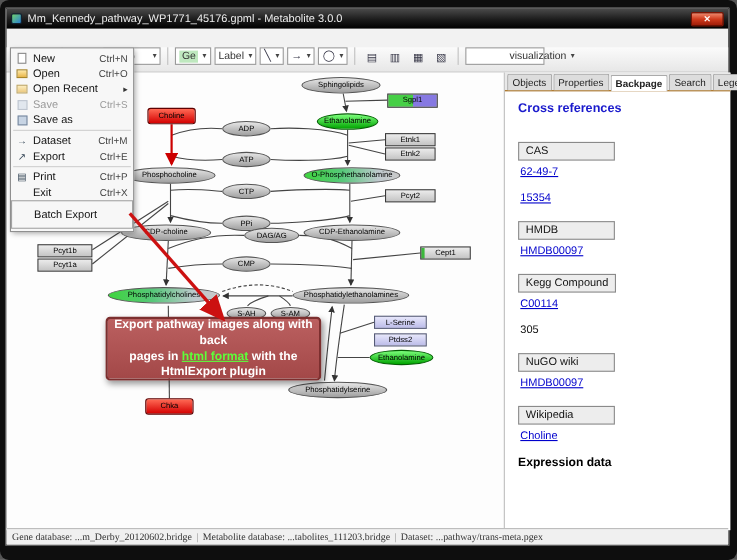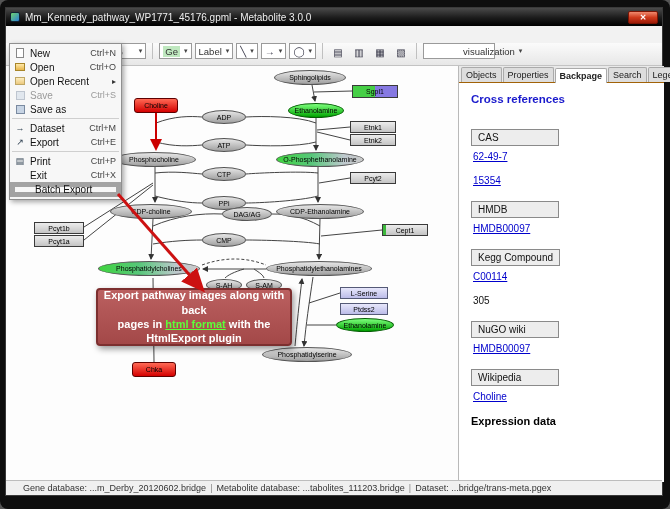"Batch Export" .fm-item.danger { border: 5px solid #a3a3a3 -> 1px solid #a3a3a3; height: 15px -> 26px }
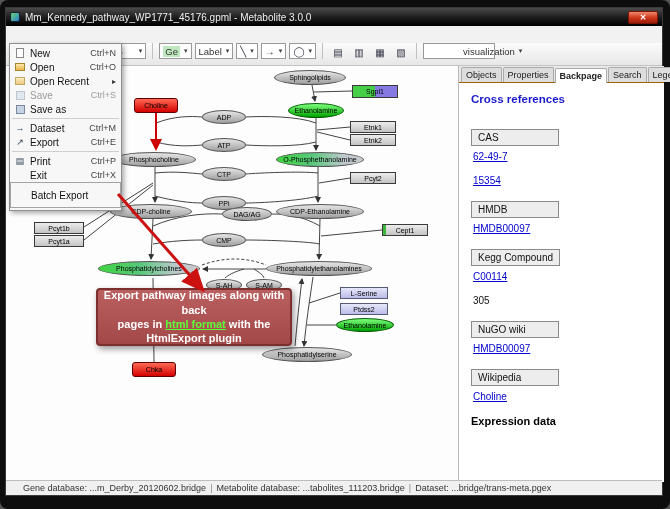"Gene database:" .statusbar { font-family: none -> Liberation Serif, serif; padding: 0 17px -> 0 5px }
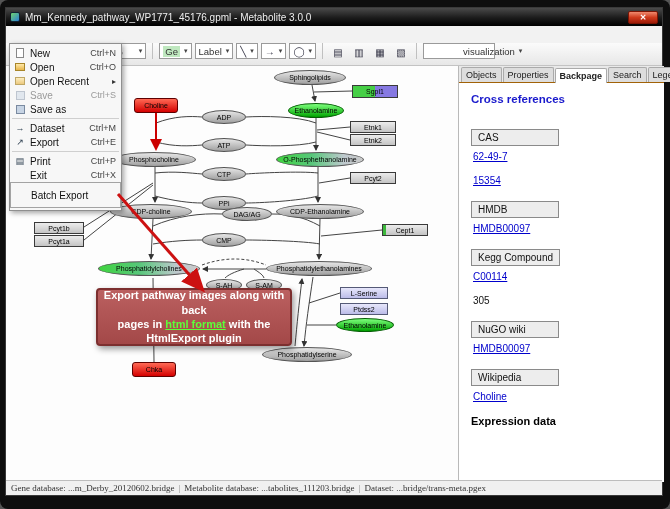"Dataset: ...bridge/trans-meta.pgex" span { text: ...bridge/trans-meta.pgex -> ...pathway/trans-meta.pgex }
